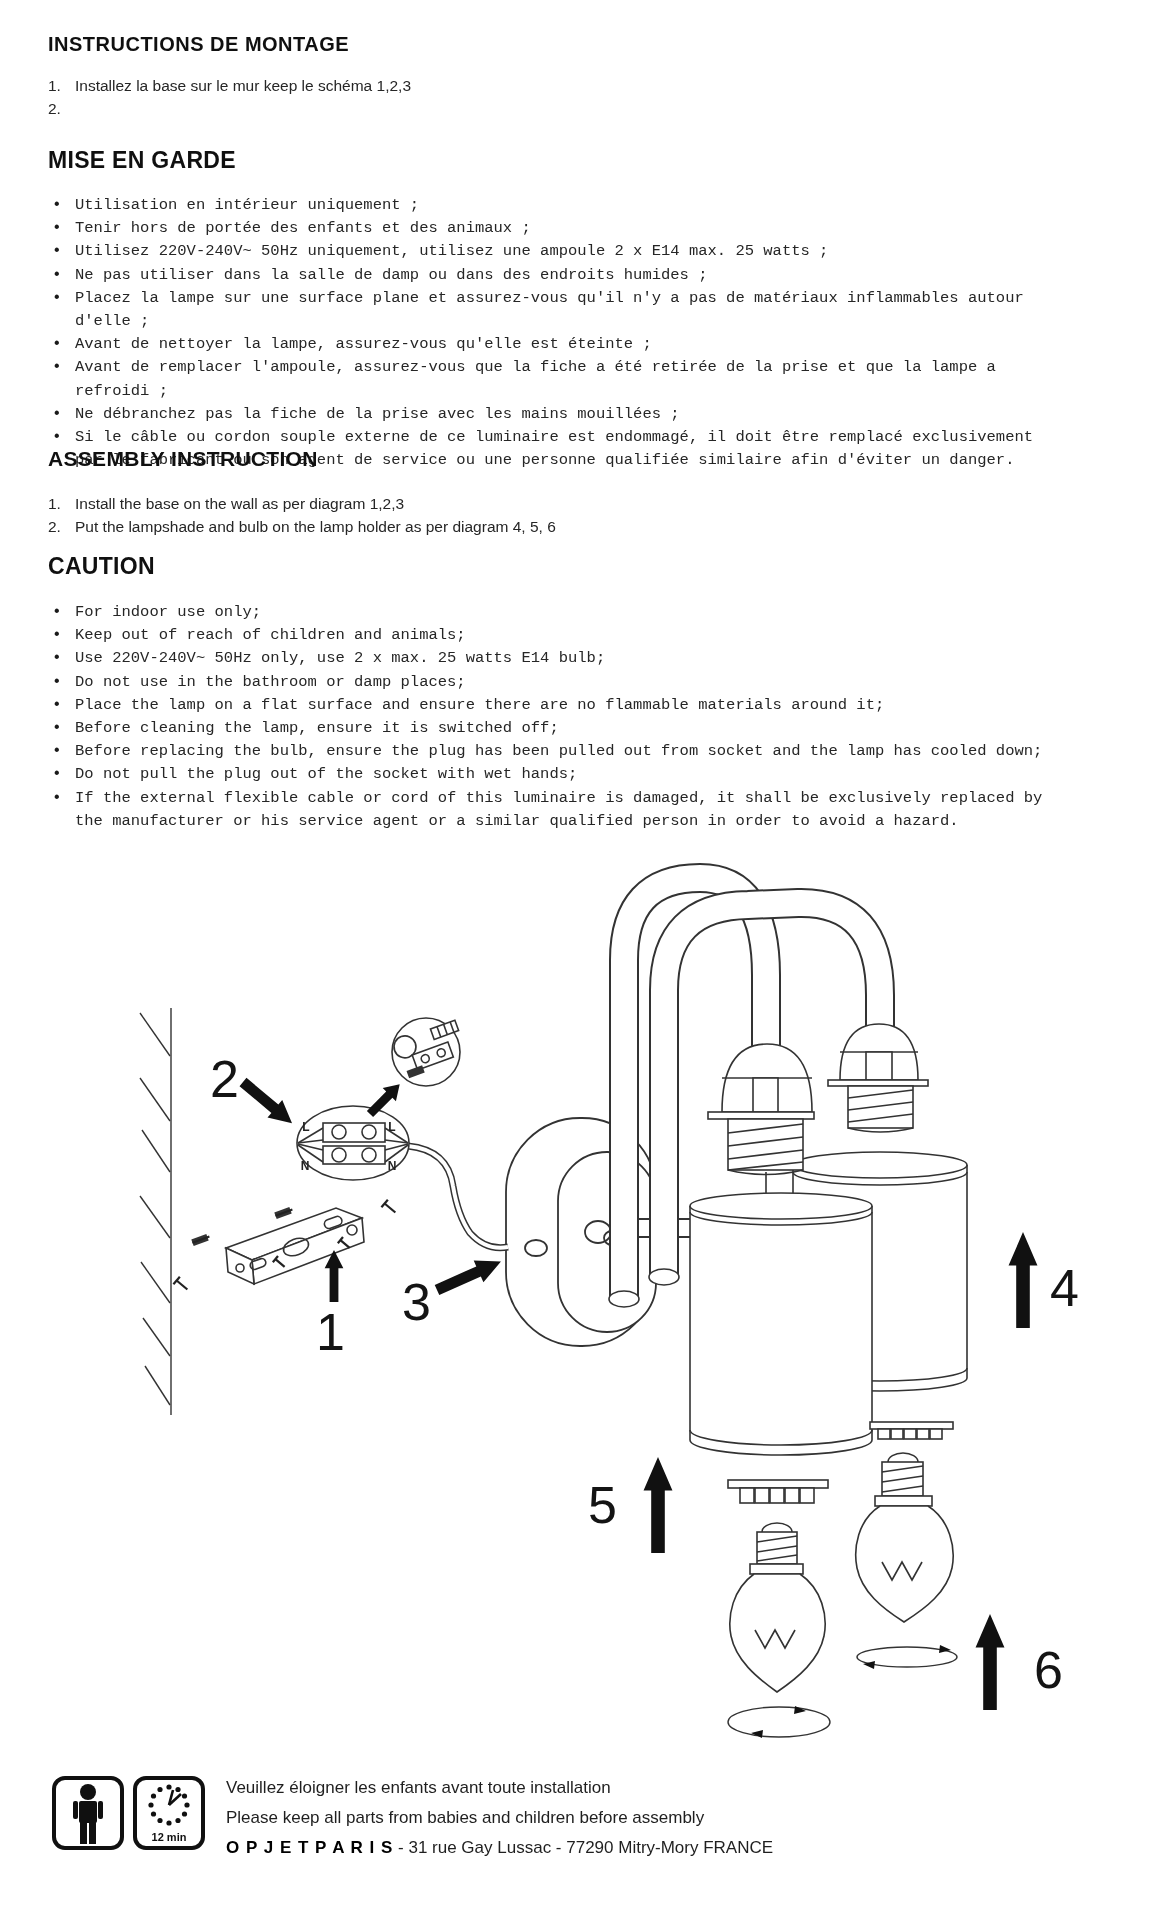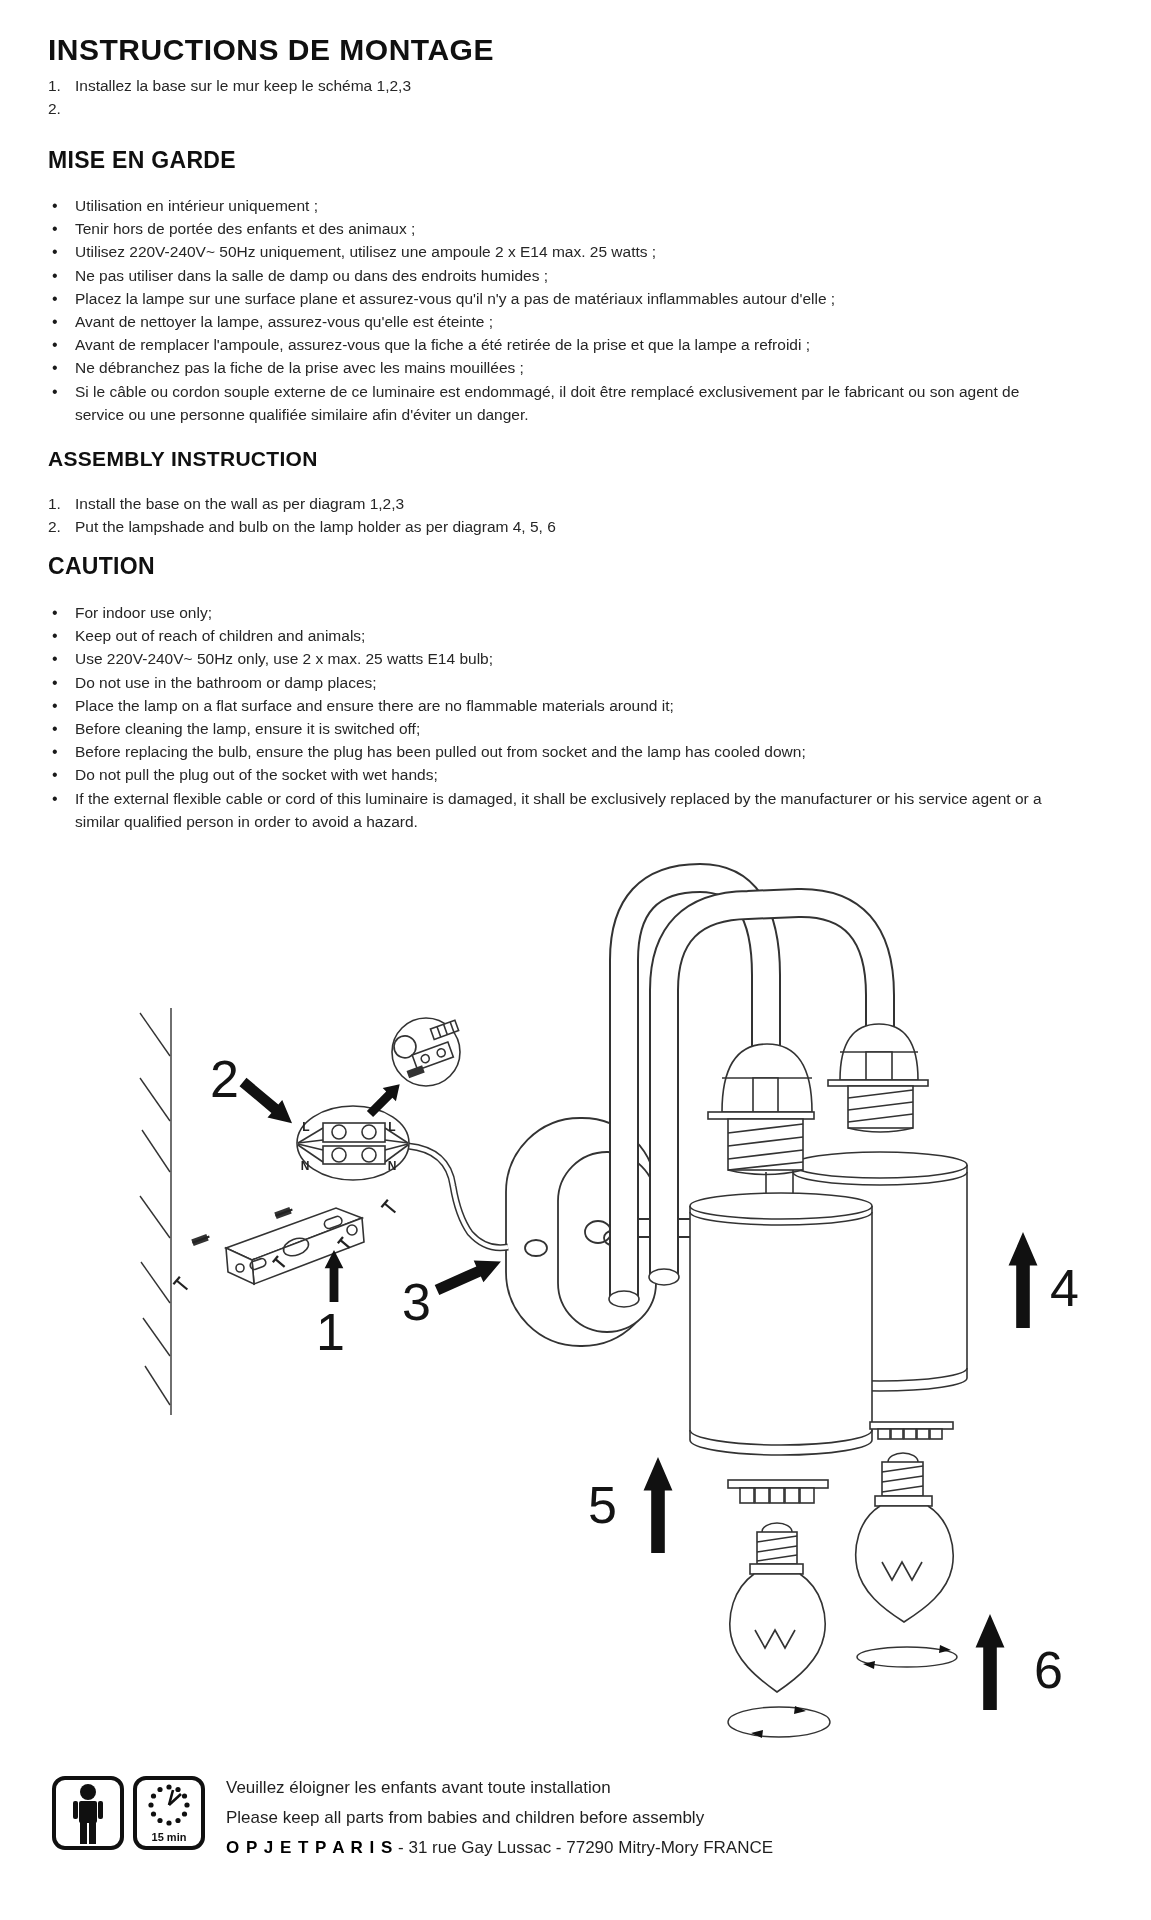"INSTRUCTIONS DE MONTAGE" h1 { font-size: 30px -> 20px }
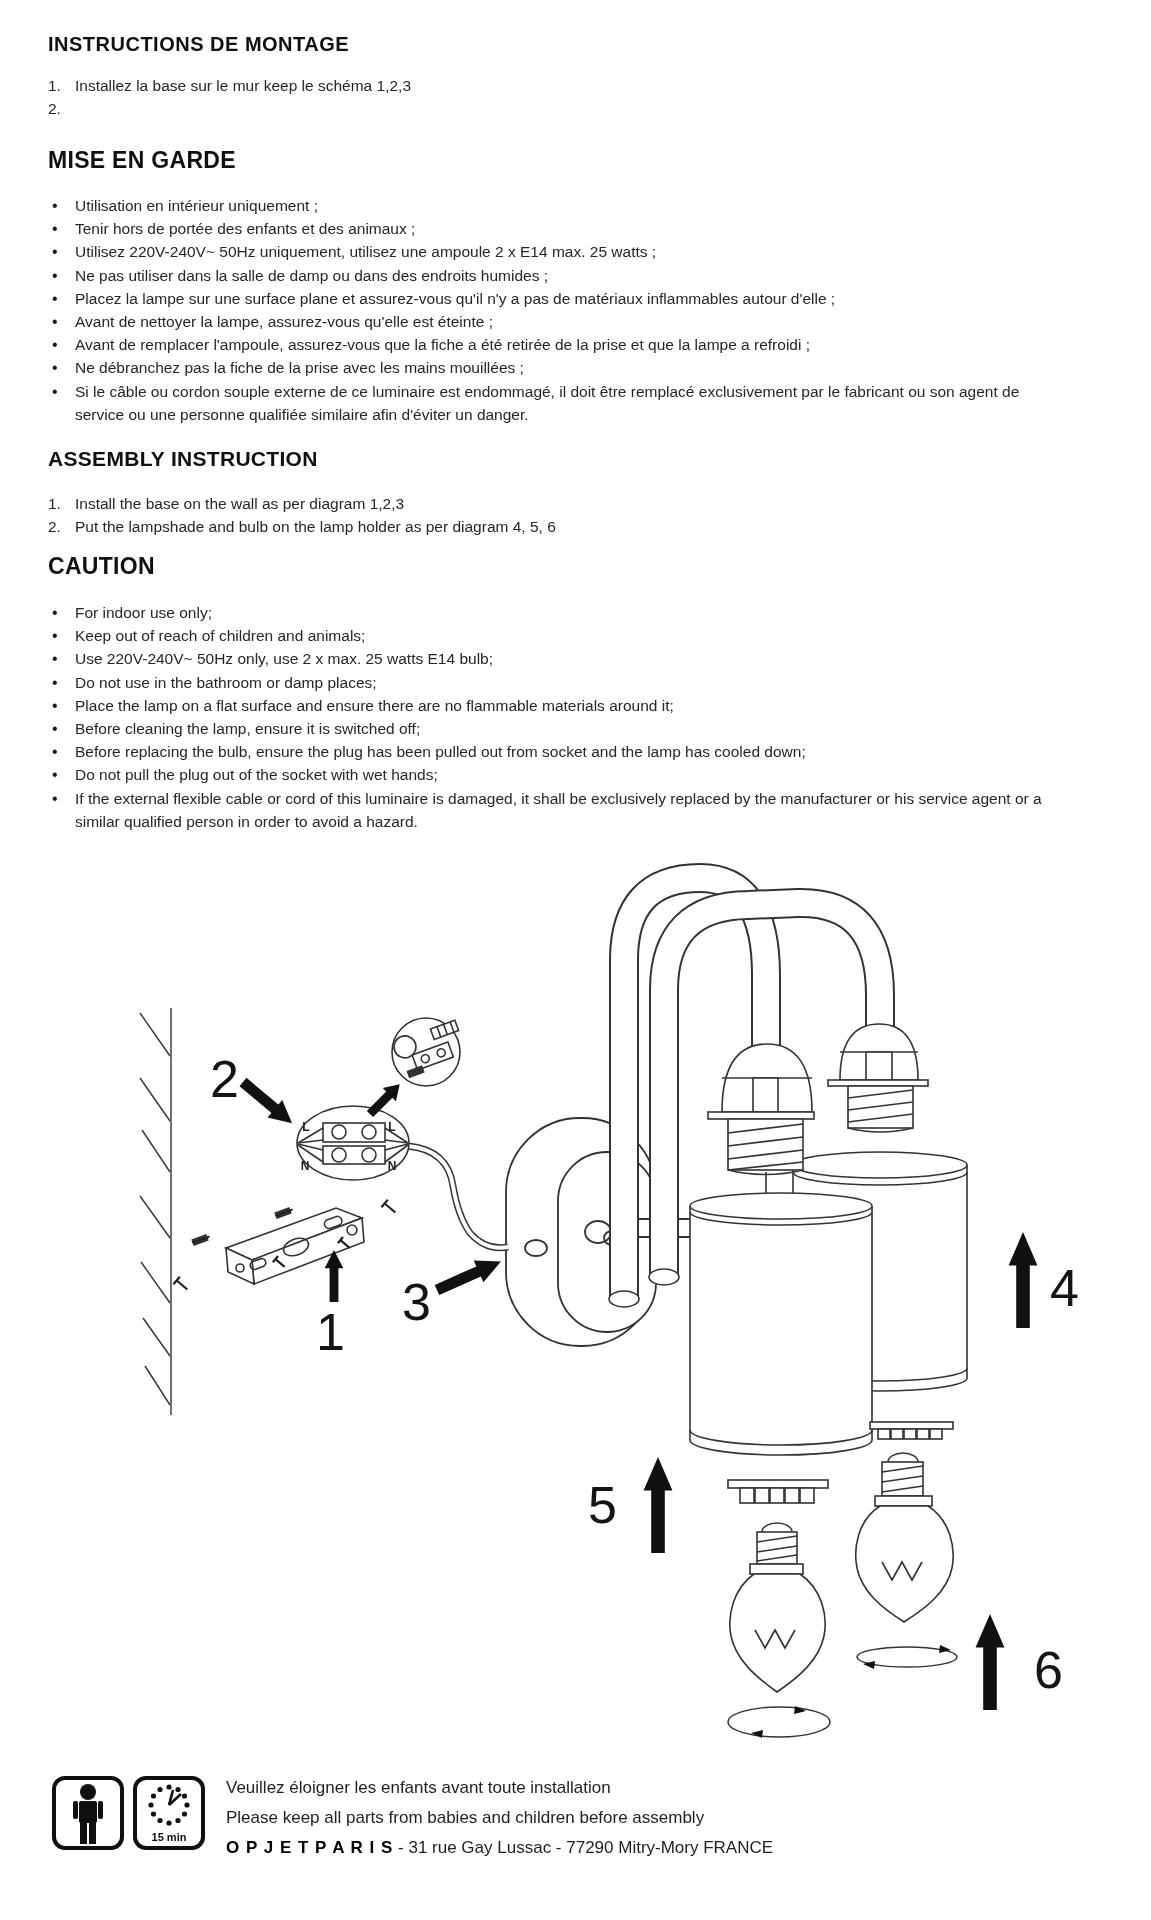"Utilisation en intérieur uniquement ;" ul li { font-family: none -> Liberation Mono, monospace }
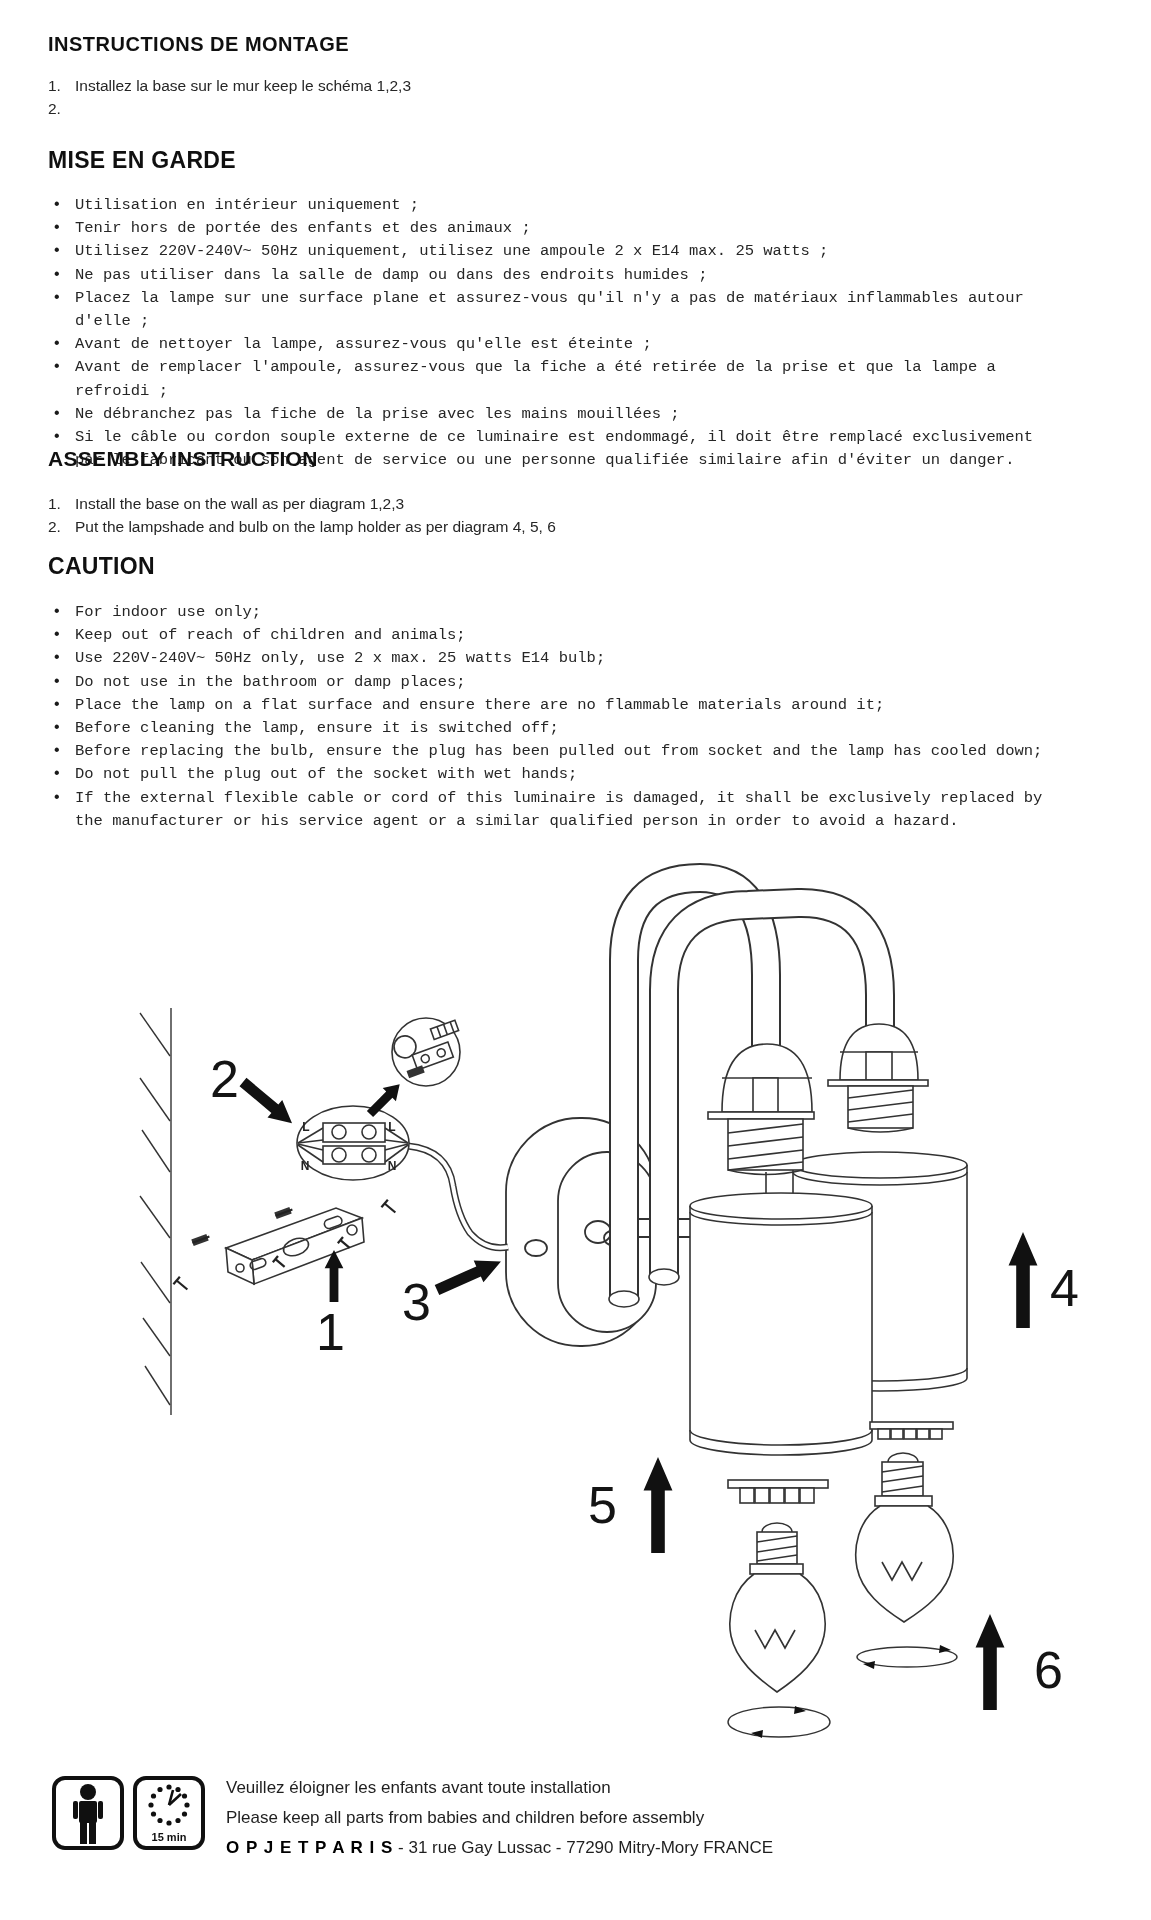"15 min" div.clock-label { text: 15 -> 12 }
